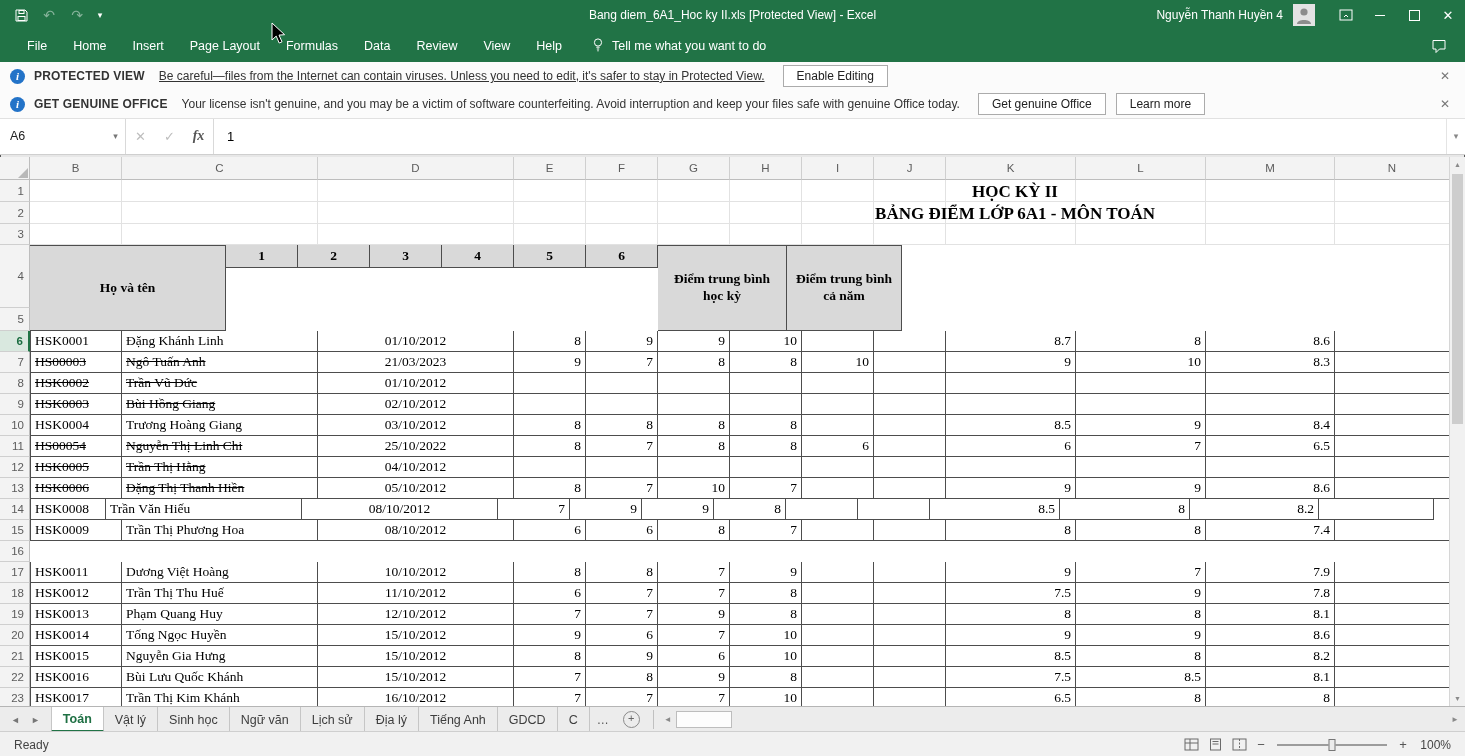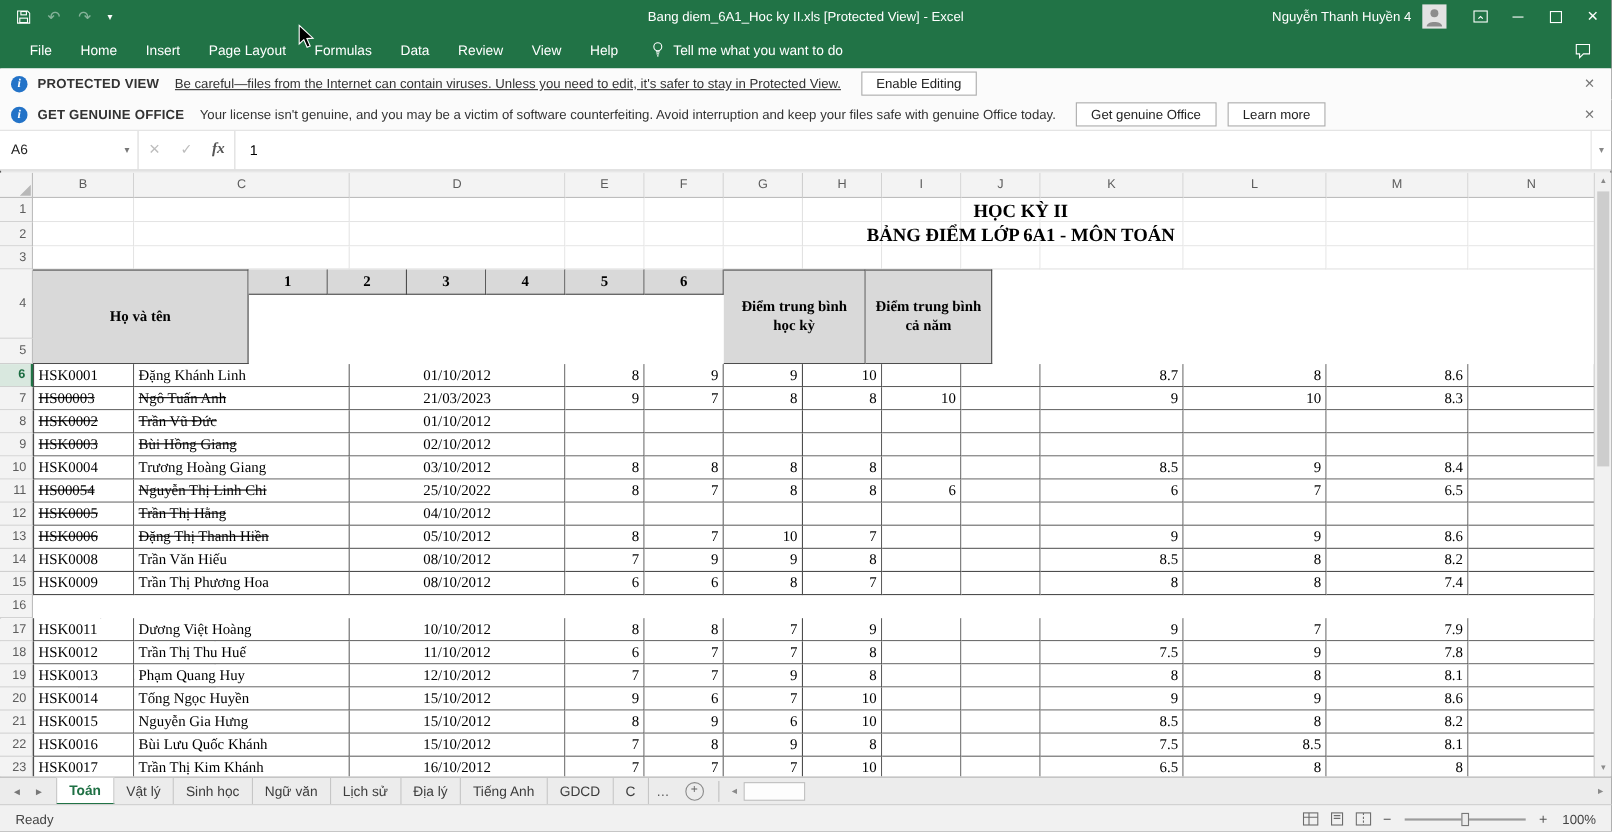"HỌC KỲ II" .sheet-title { left: 928px -> 1015px }
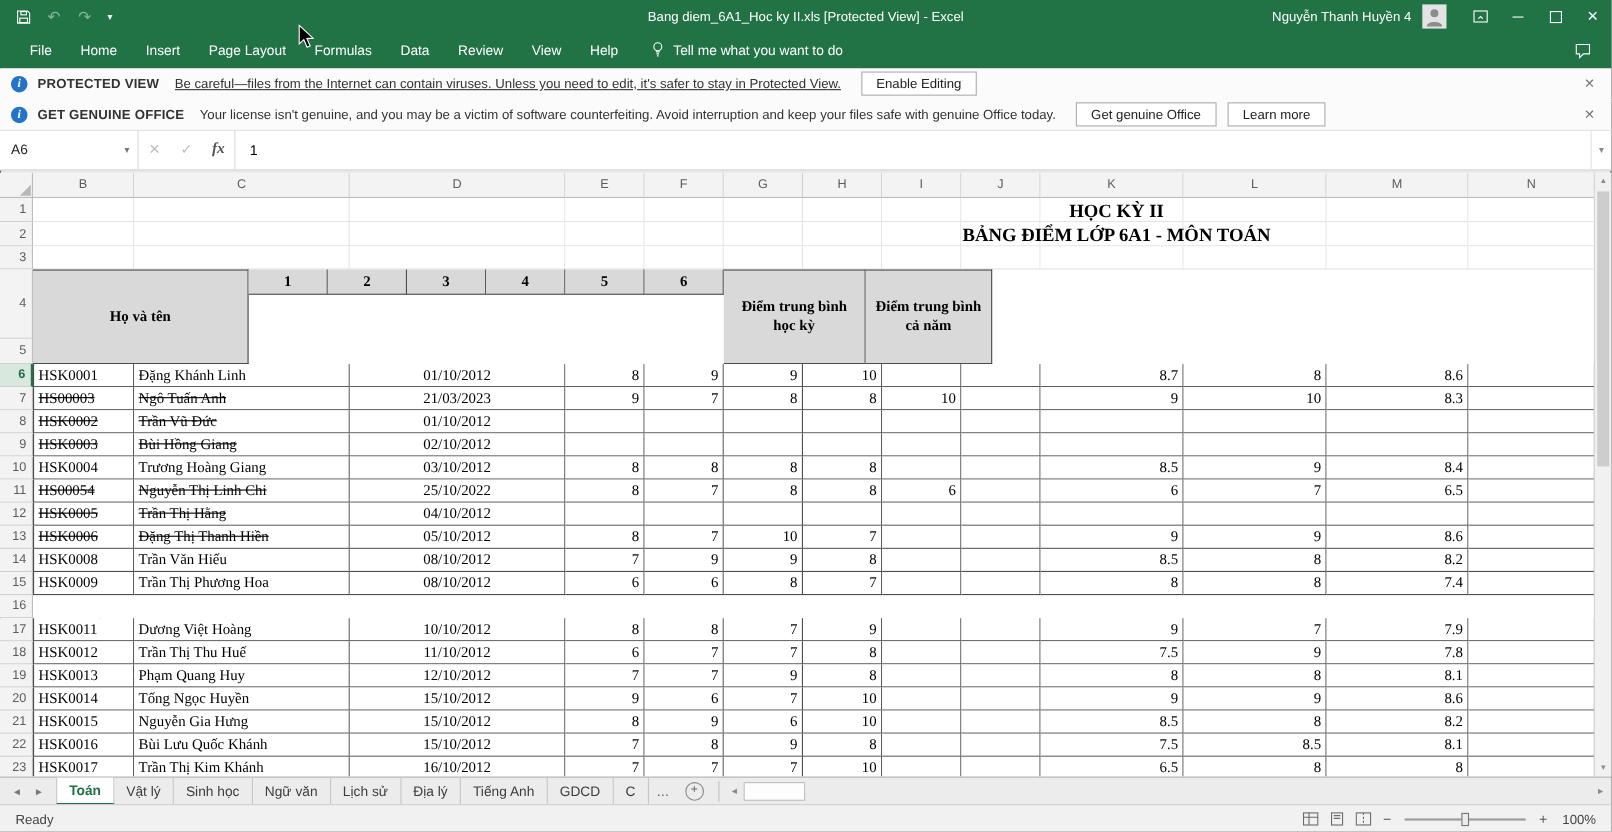"HSK0008" div.t-cell { width: 92px -> 76px }
